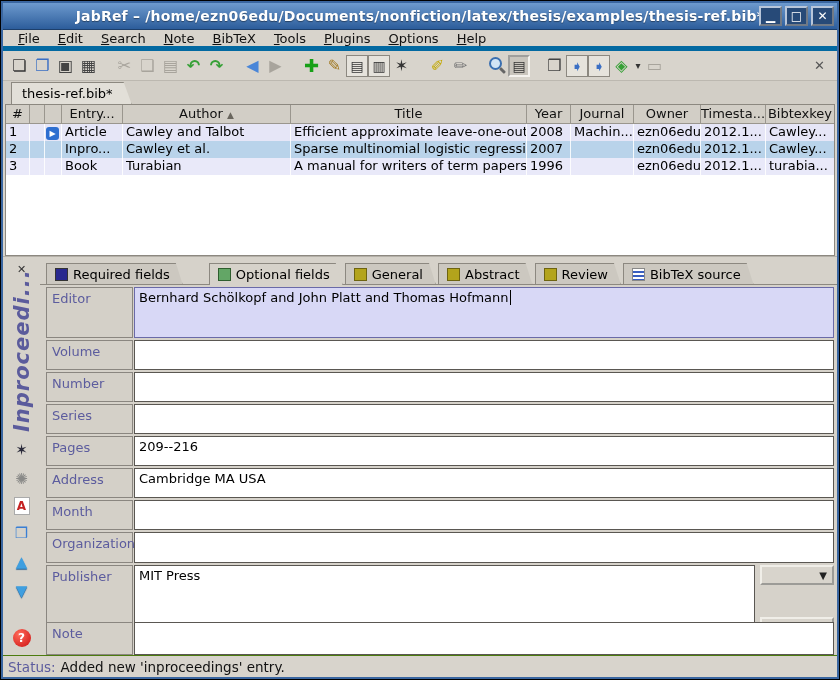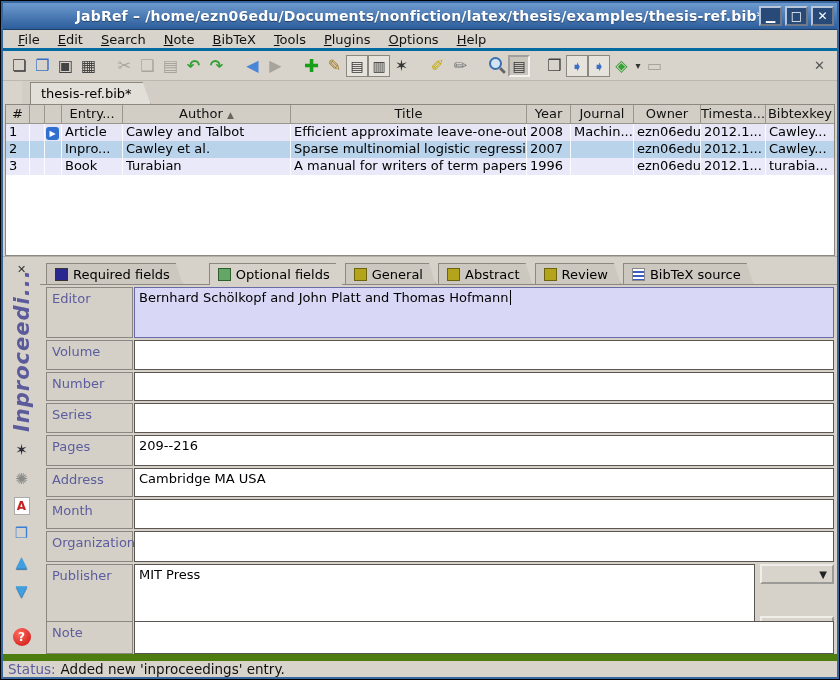"File" .menubar { border-bottom: 3px solid #0369a1 -> 5px solid #0369a1 }
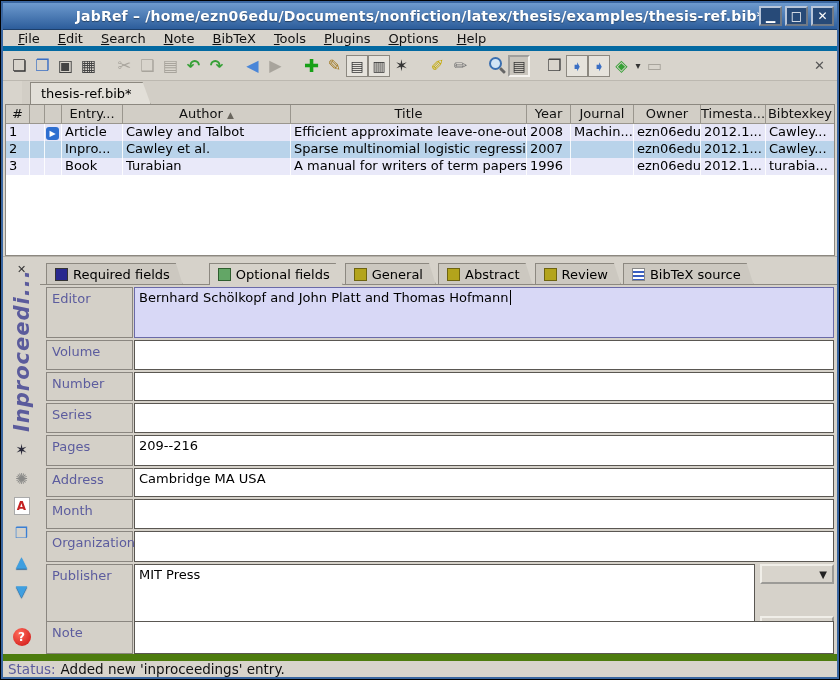"thesis-ref.bib*" .docbar { margin-left: 19px -> none }
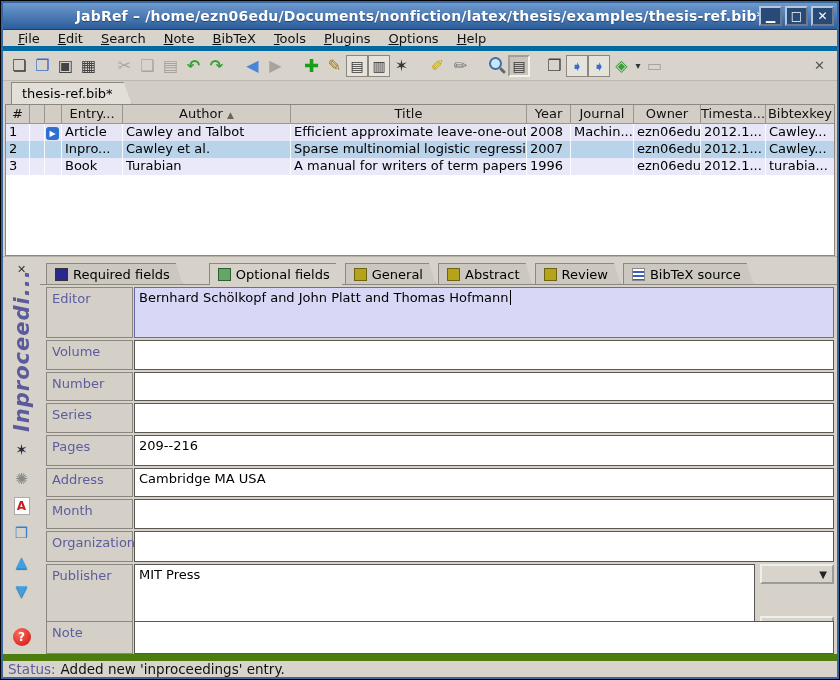"Status:" .statusbar { border-top: 7px solid #4d7c0f -> 1px solid #4d7c0f }
